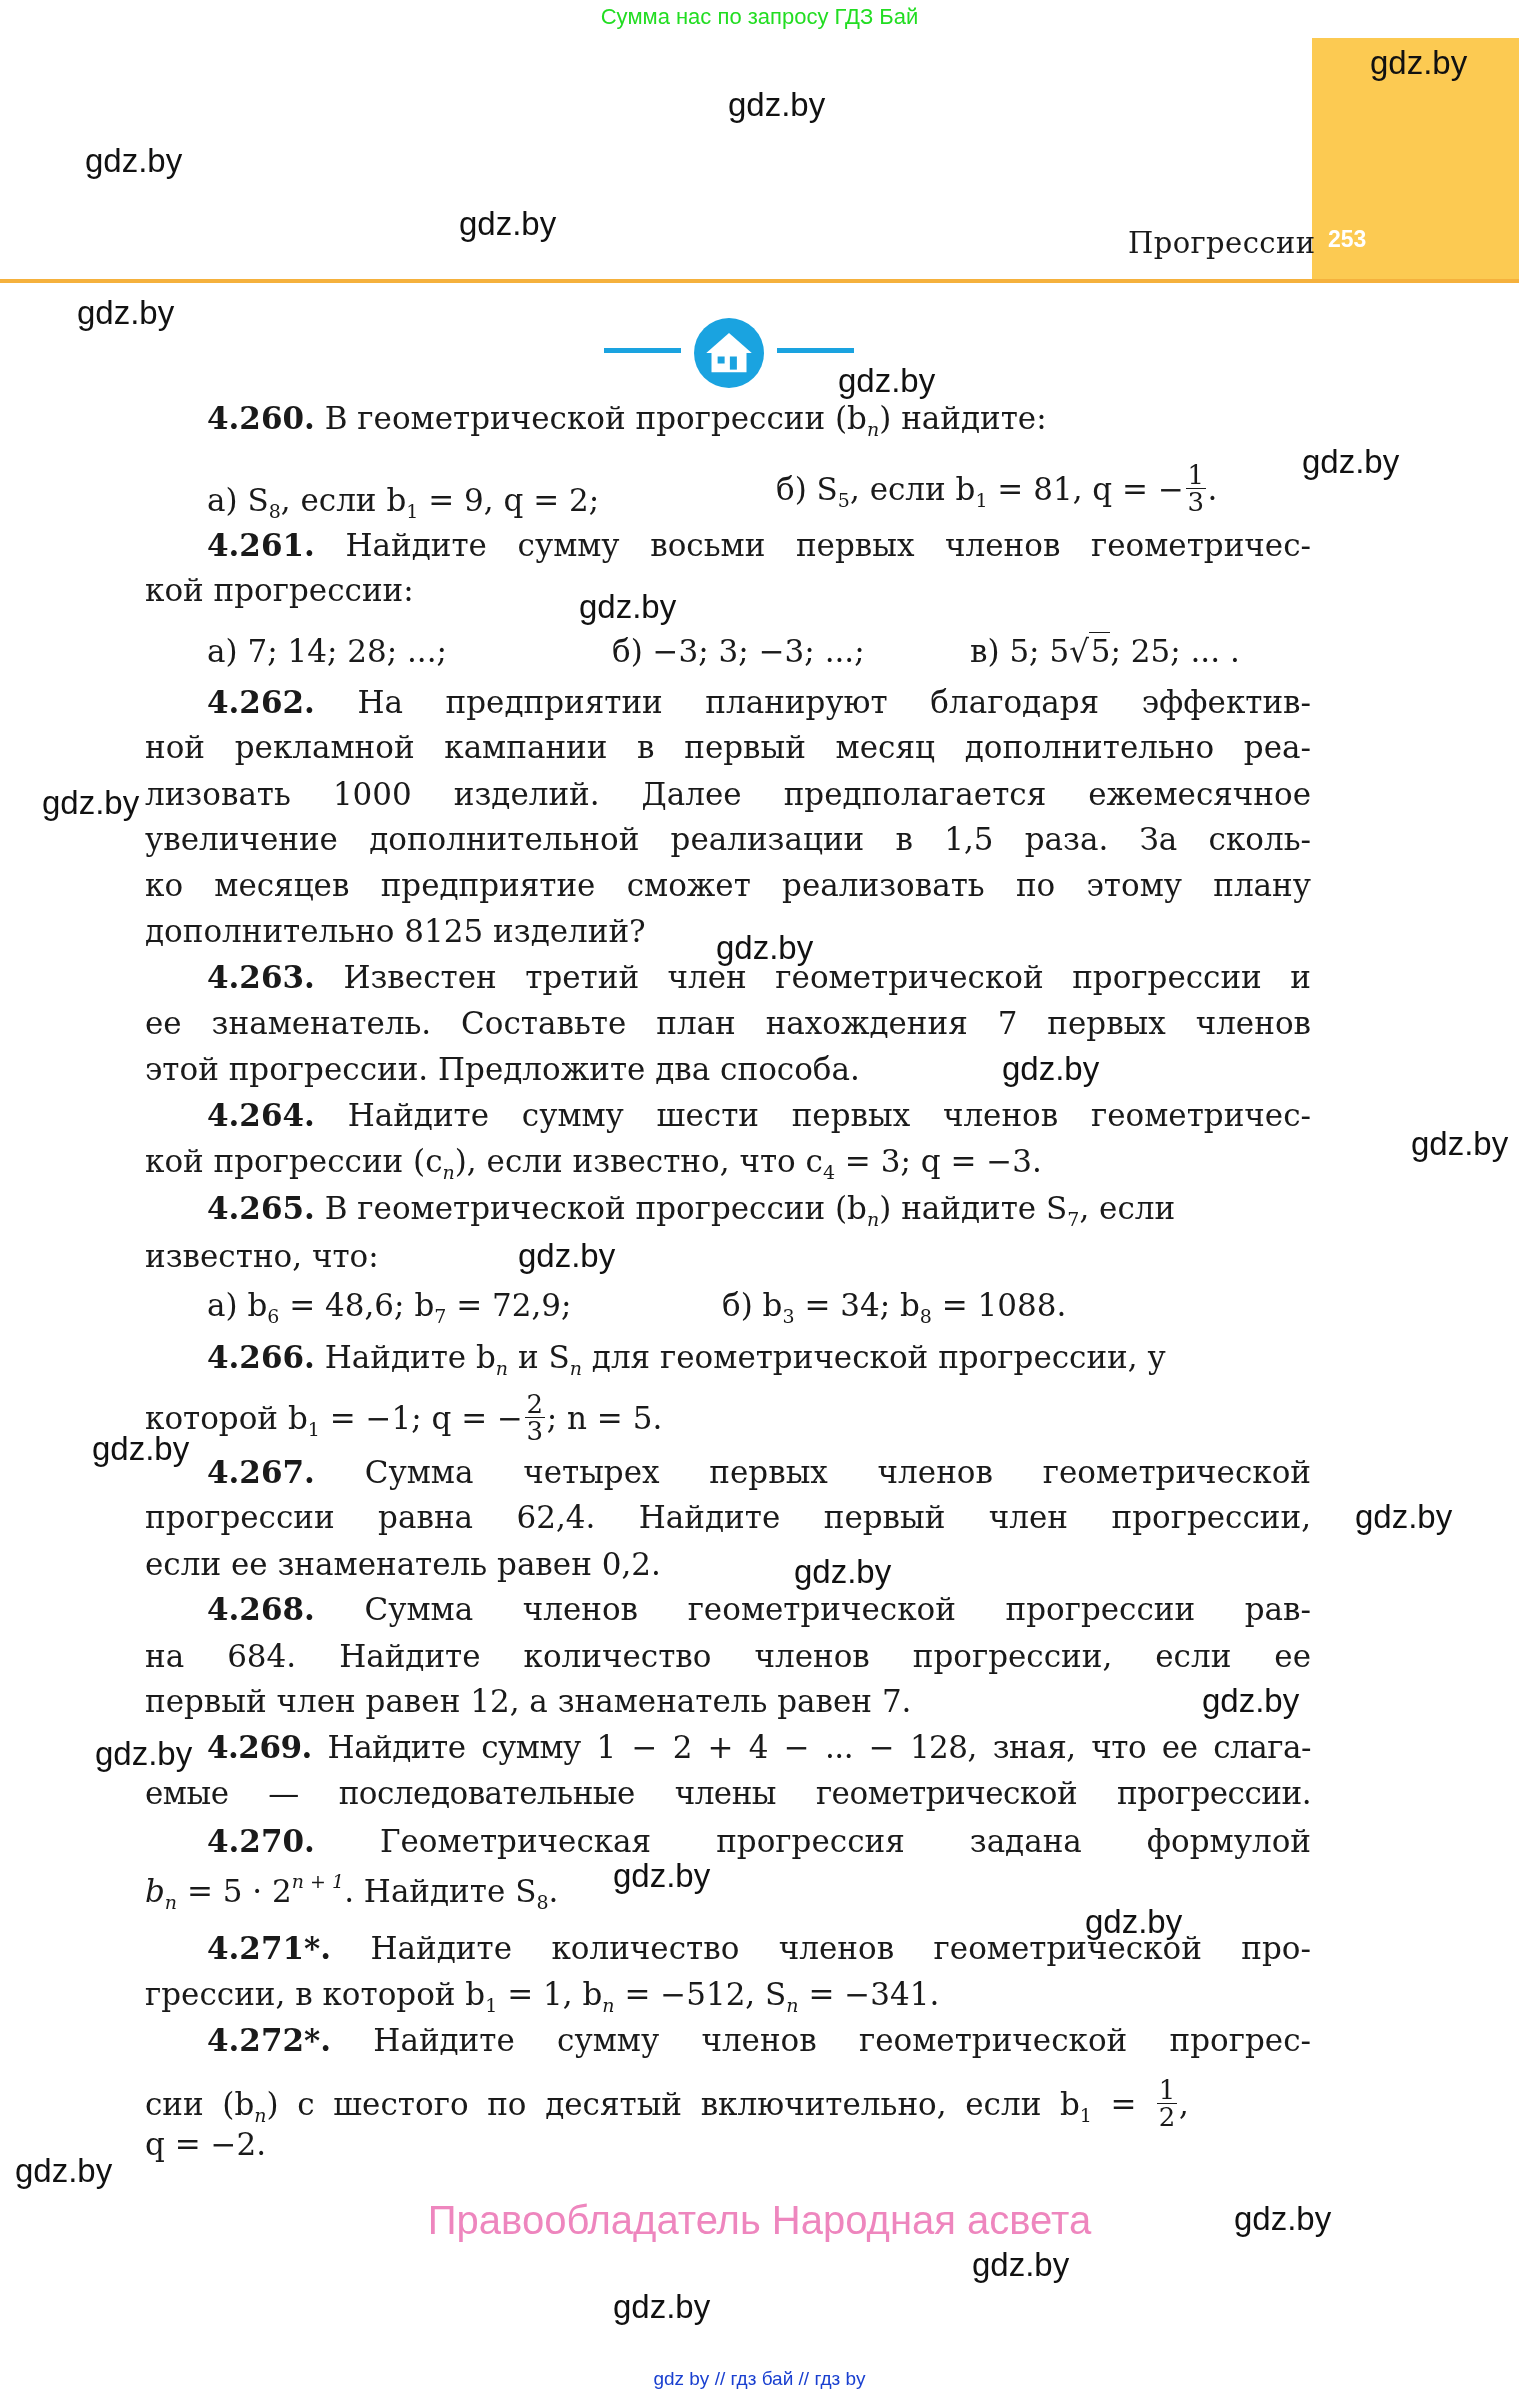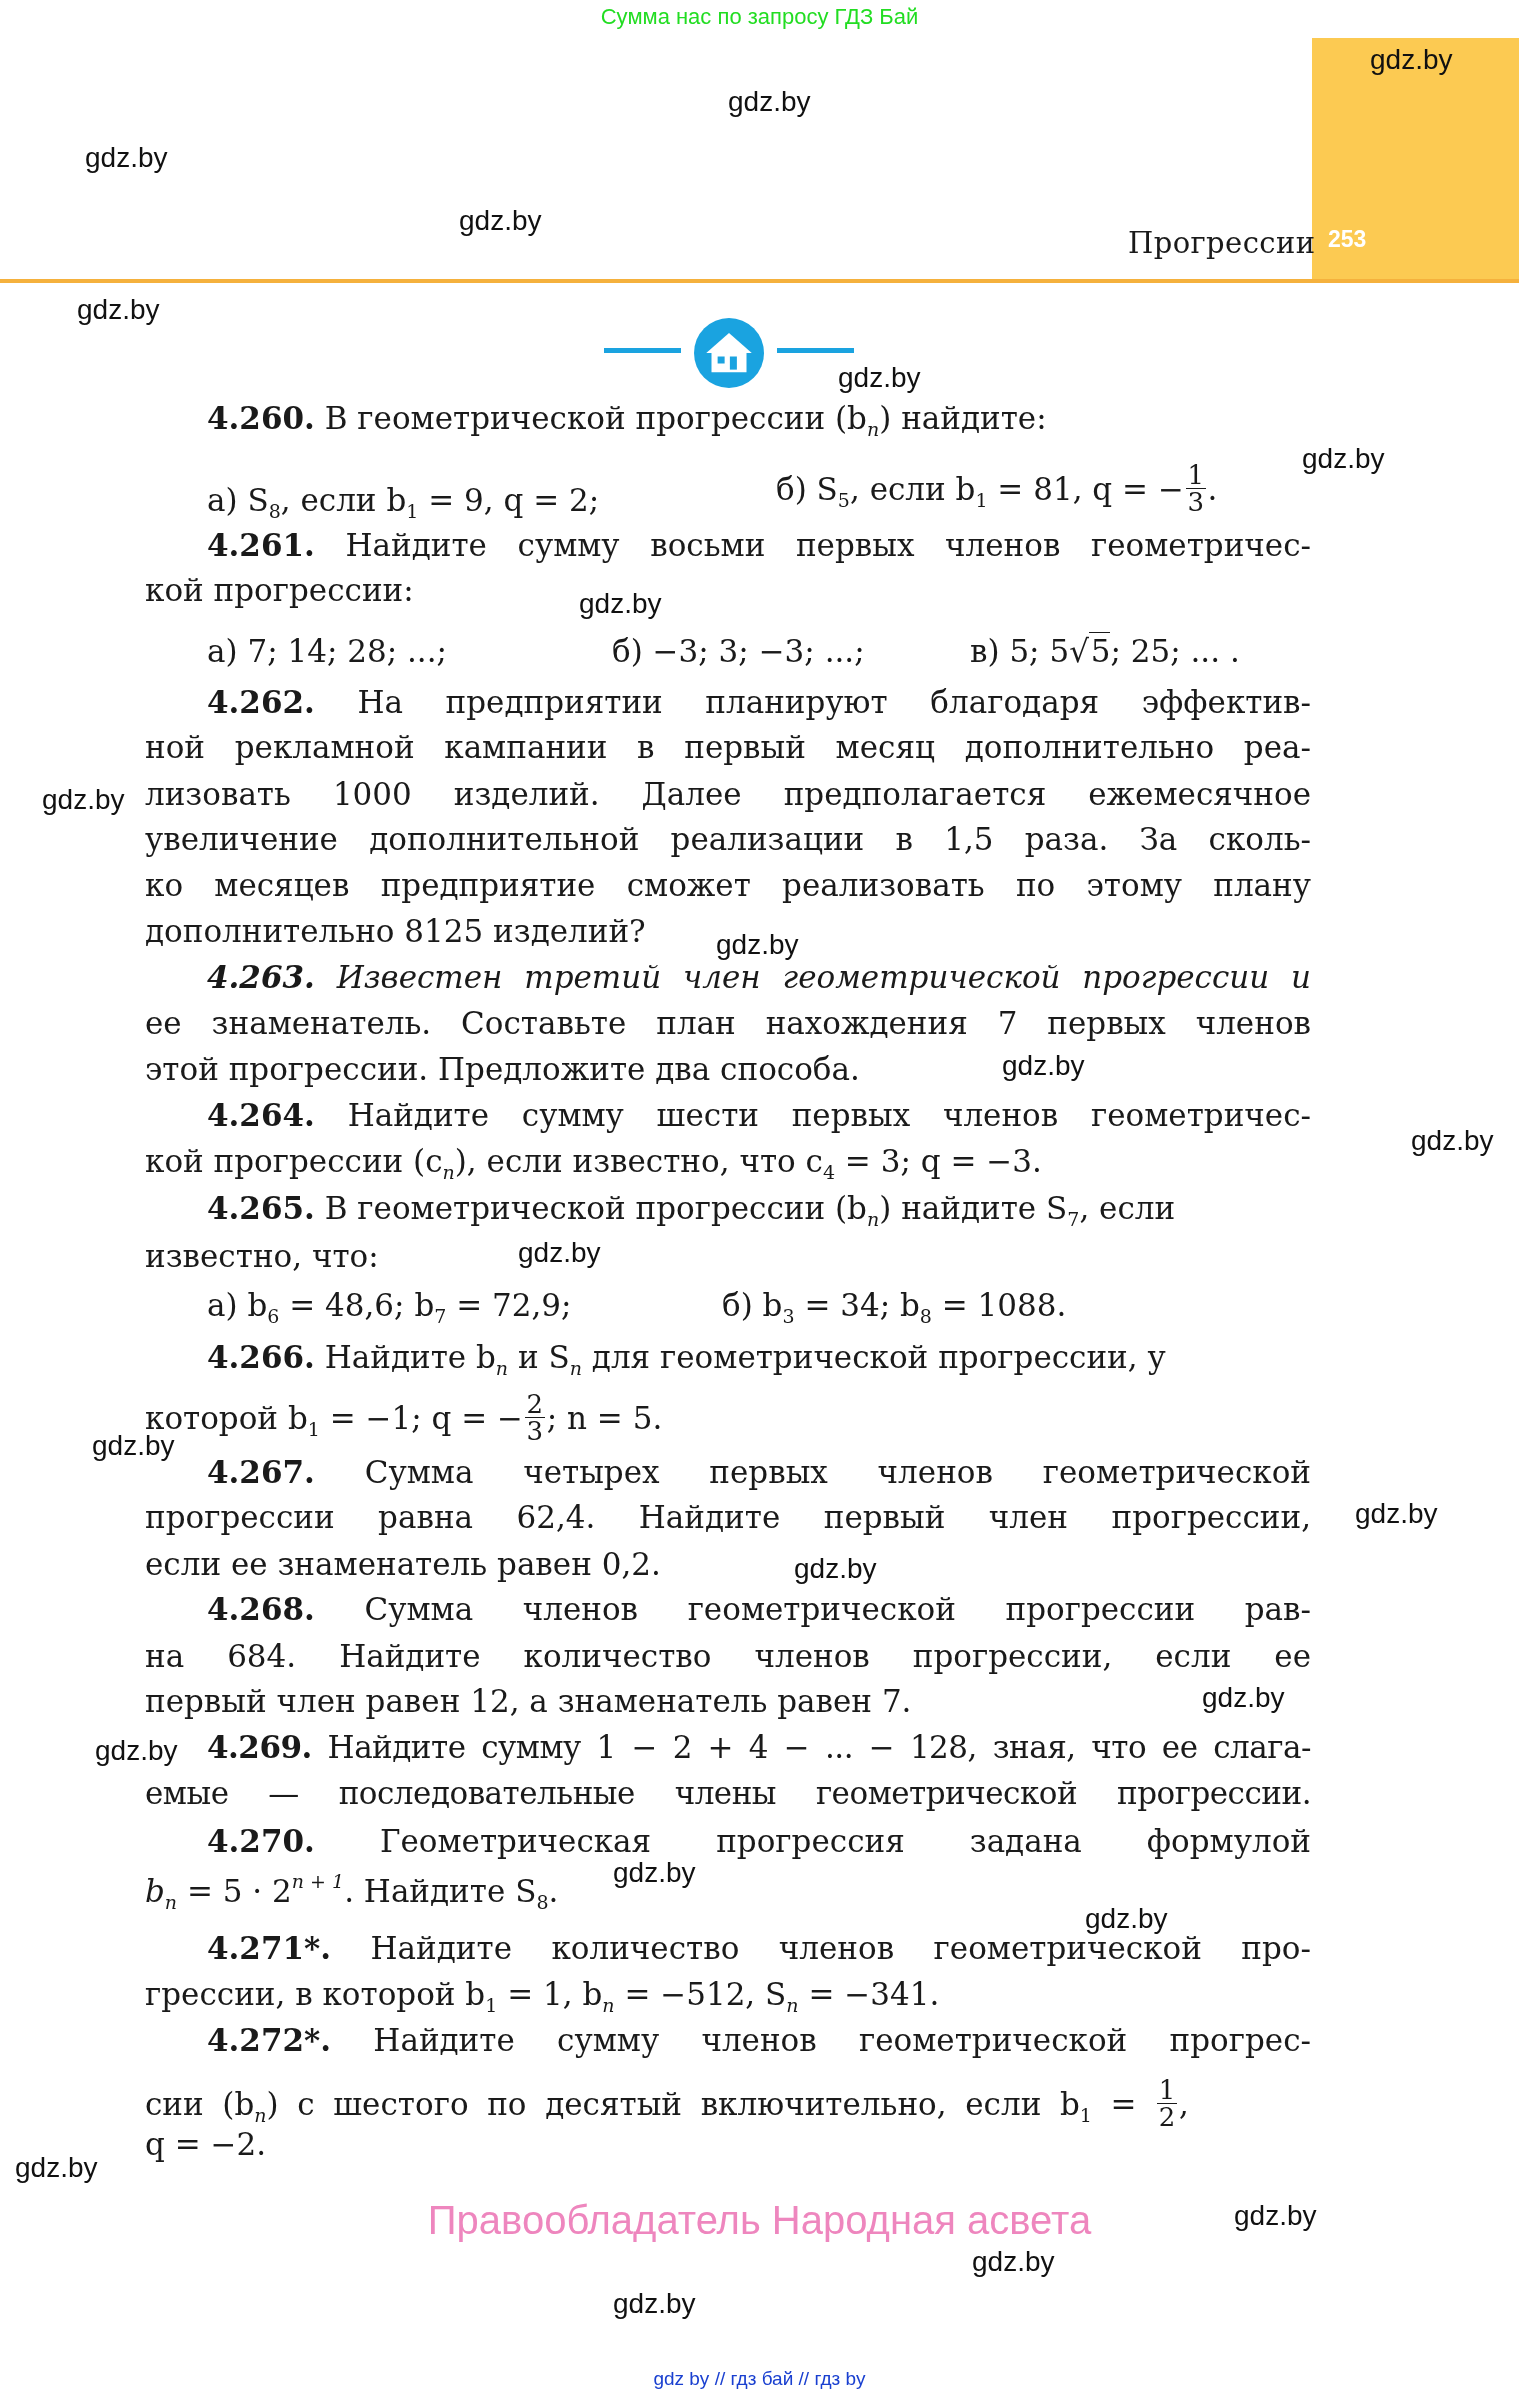"gdz.by" .wm { font-size: 28px -> 33px }
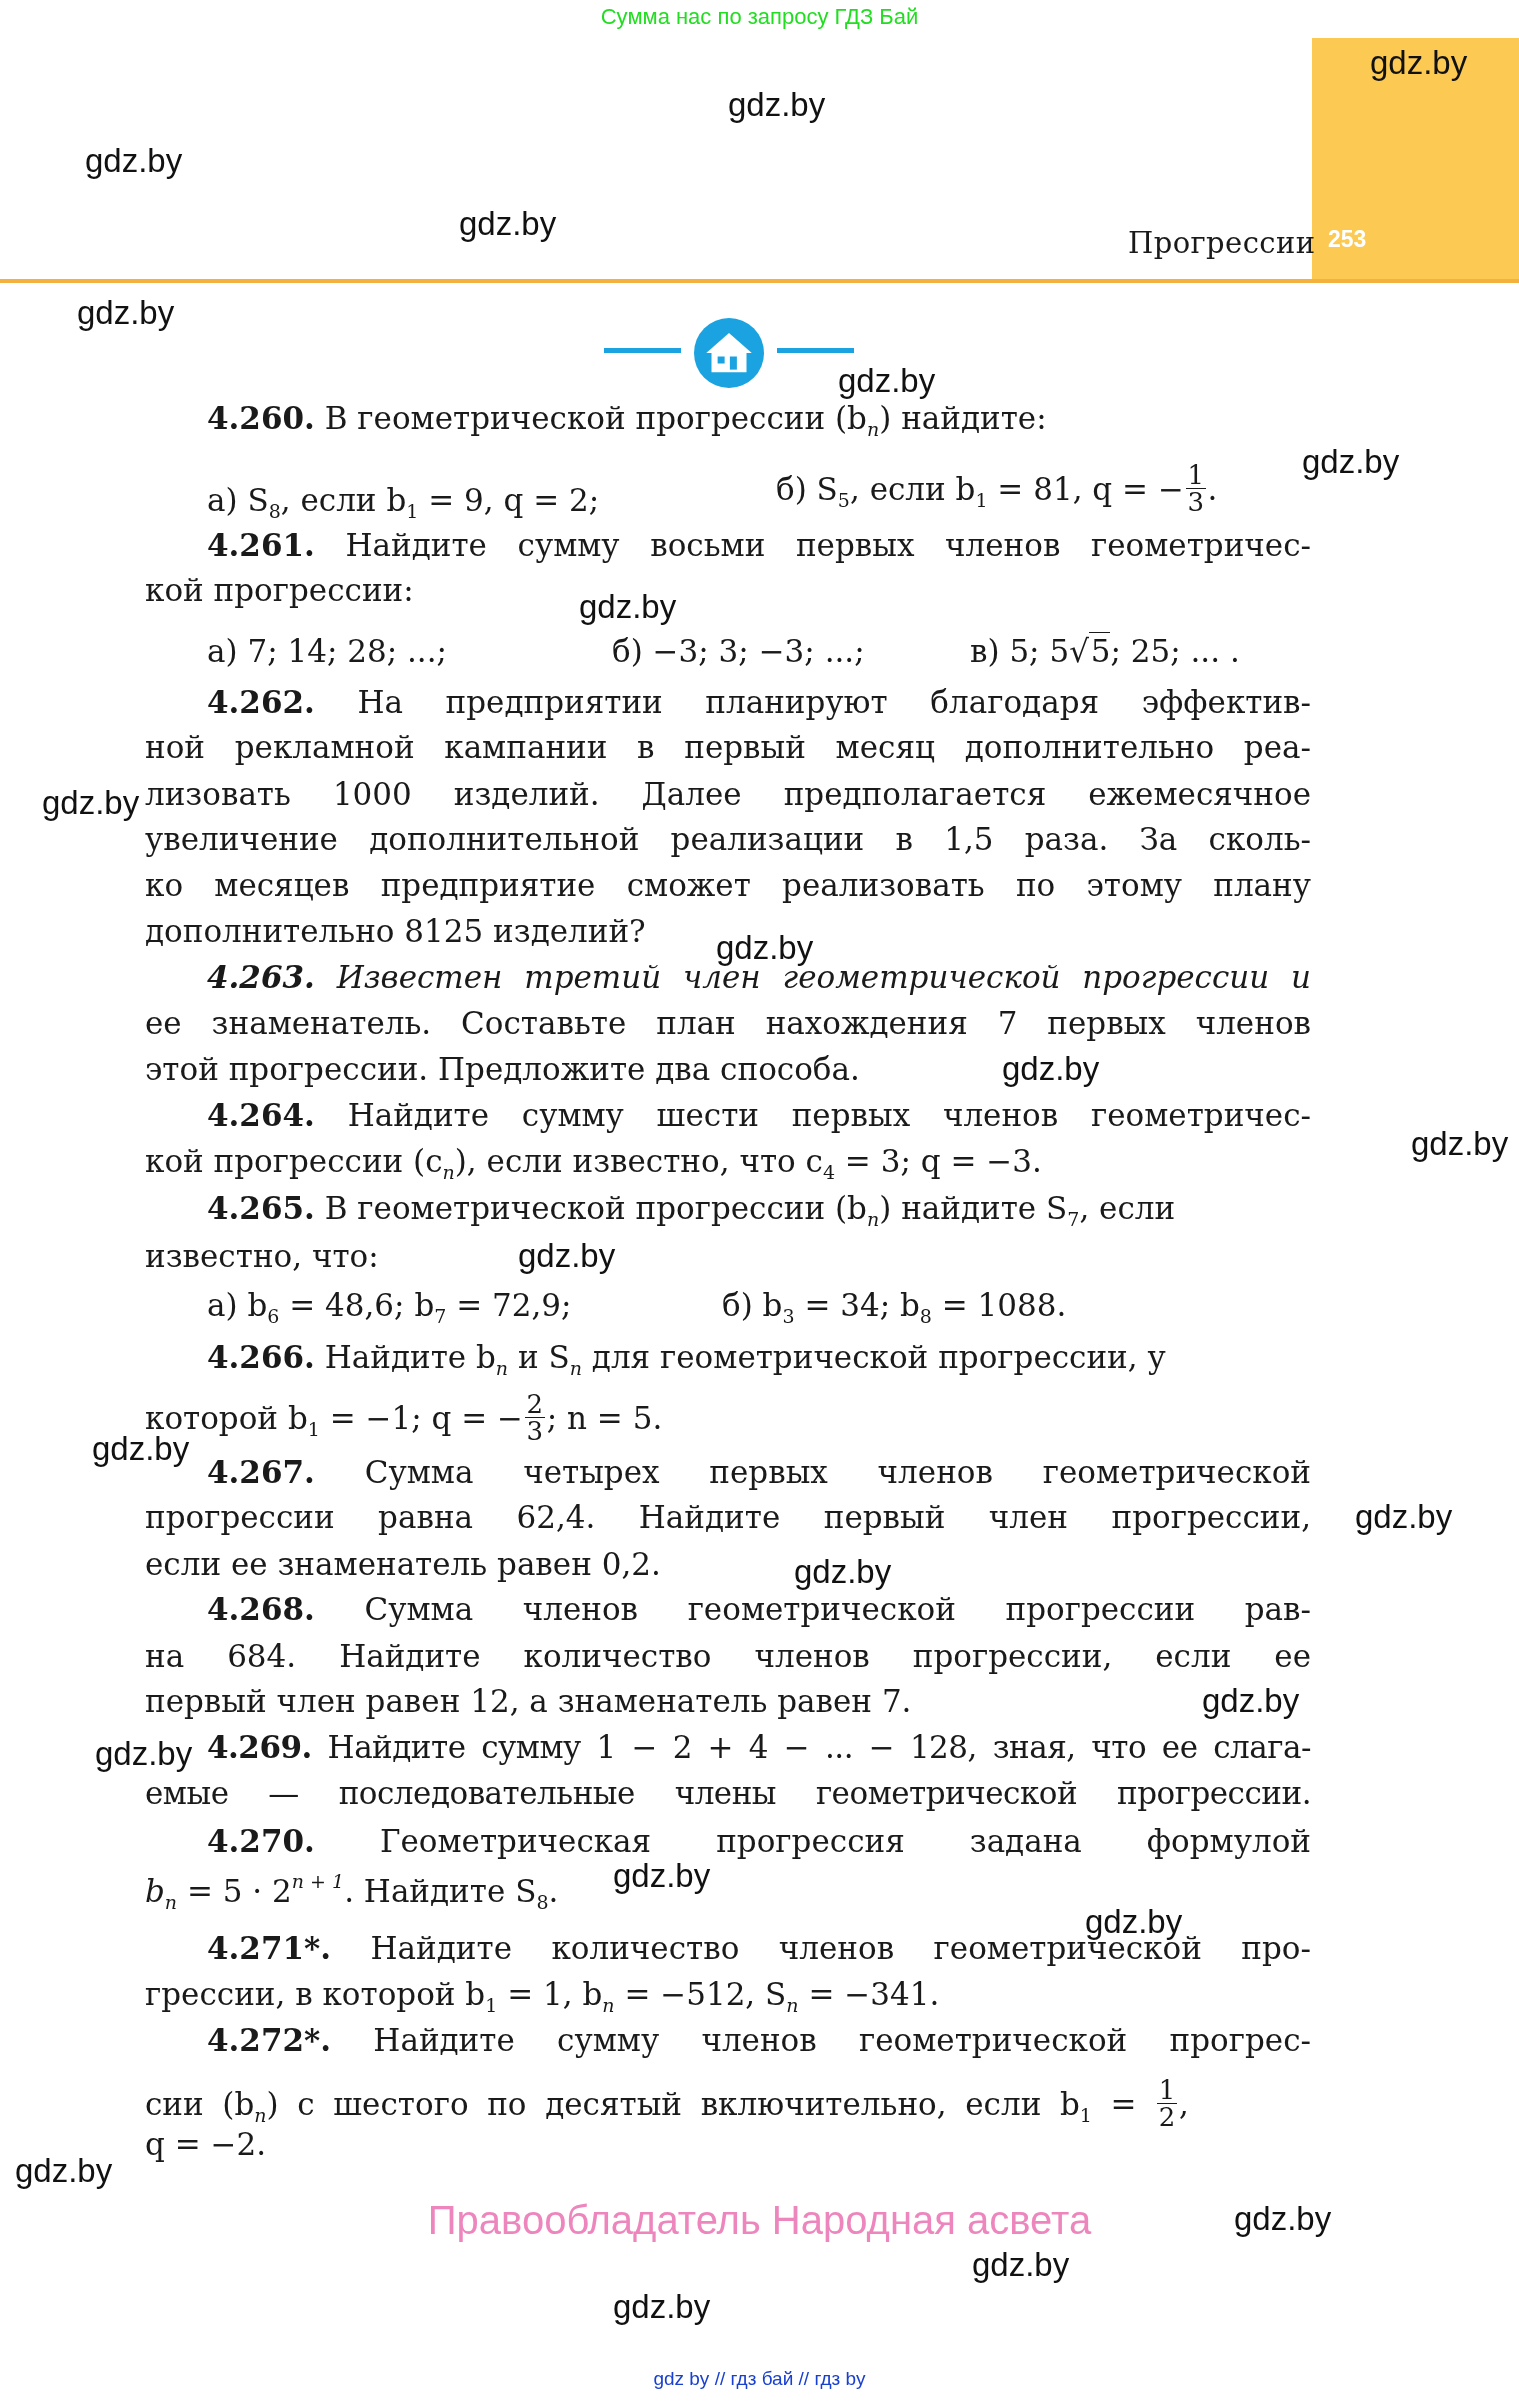"4.263. Известен третий член" div.line { font-style: italic -> none }
